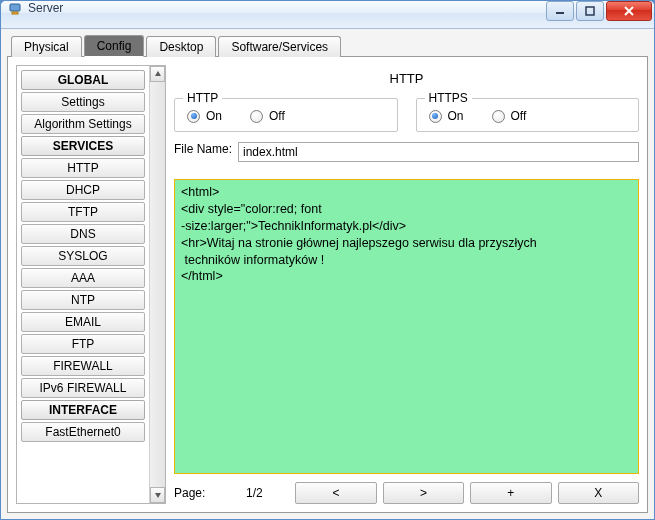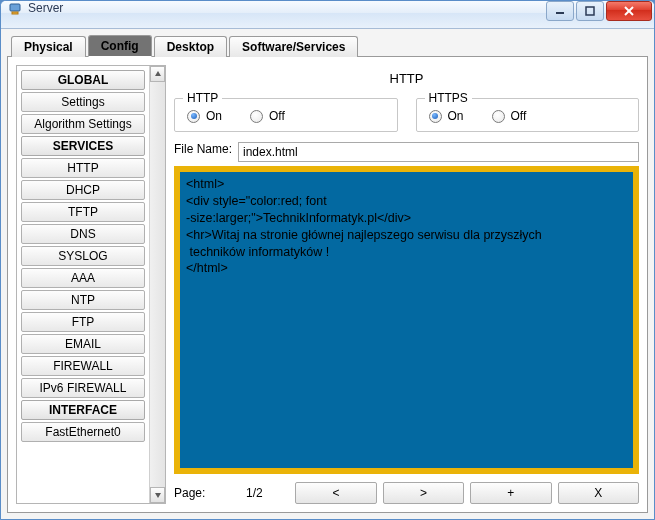"Physical" .tabs { font-weight: bold -> none }
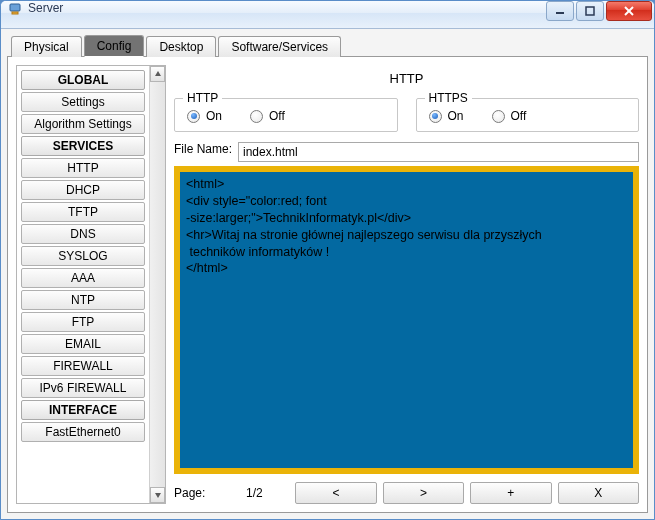"<html>" .textarea { background: #0369a1 -> #86efac; border: 6px solid #eab308 -> 1px solid #eab308; margin-top: none -> 13px }
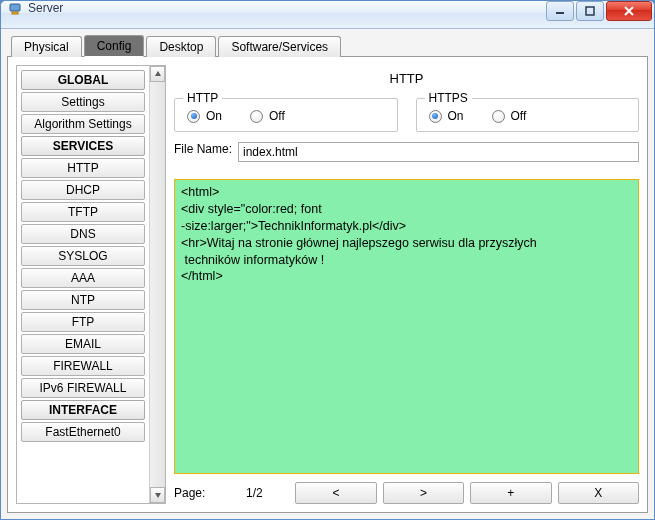"FTP" div.side-item { order: before "EMAIL" -> after "EMAIL" }
